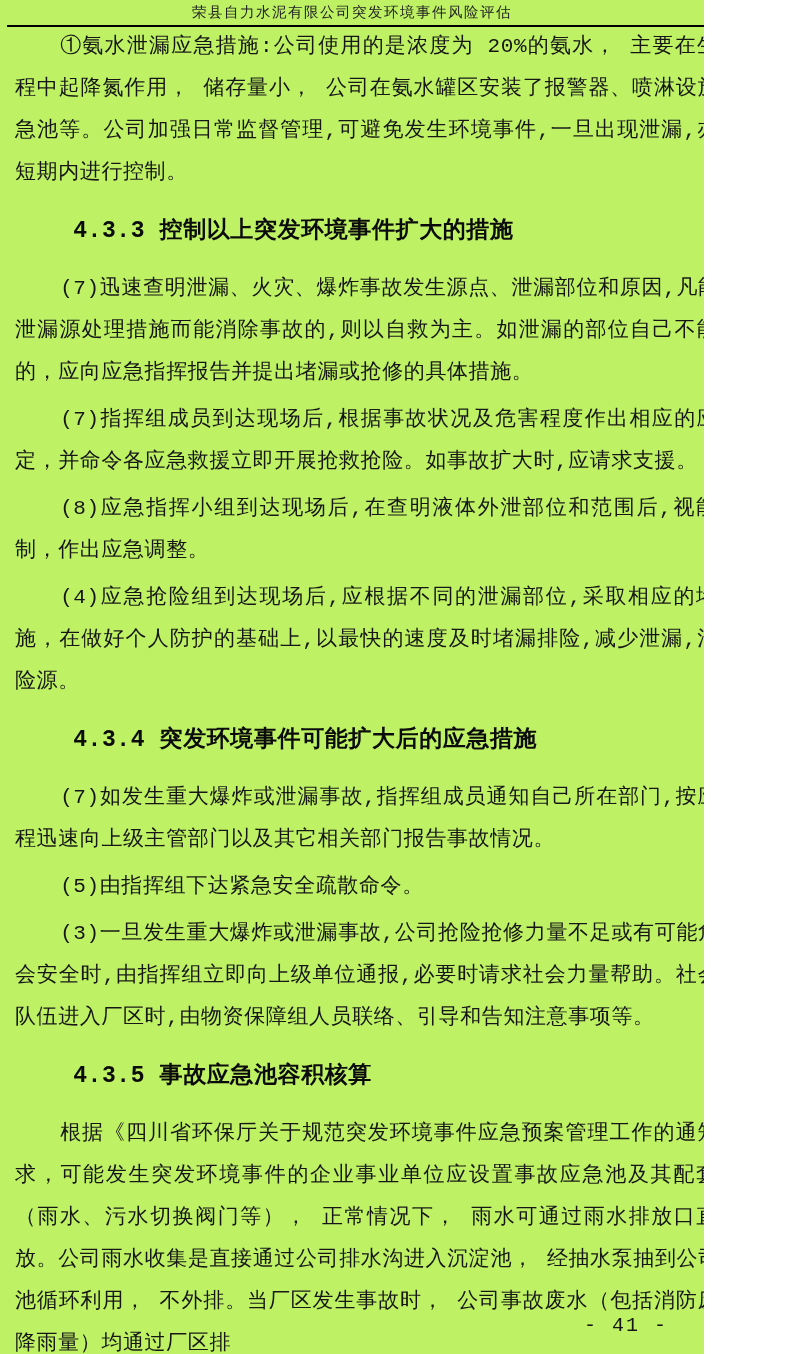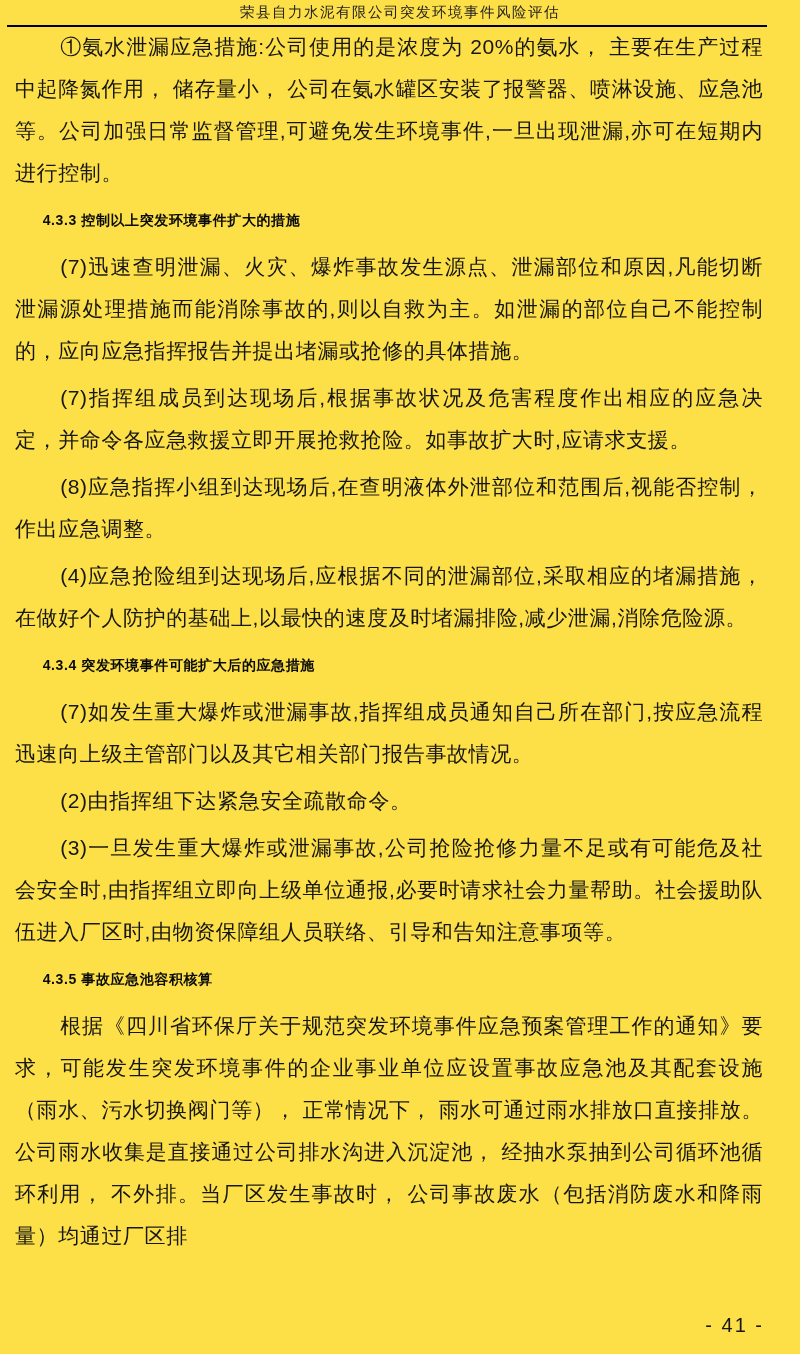"荣县自力水泥有限公司突发环境事件风险评估" .page { background: #fde047 -> #bef264; font-family: Liberation Sans, sans-serif -> Liberation Mono, monospace; width: 800px -> 704px }
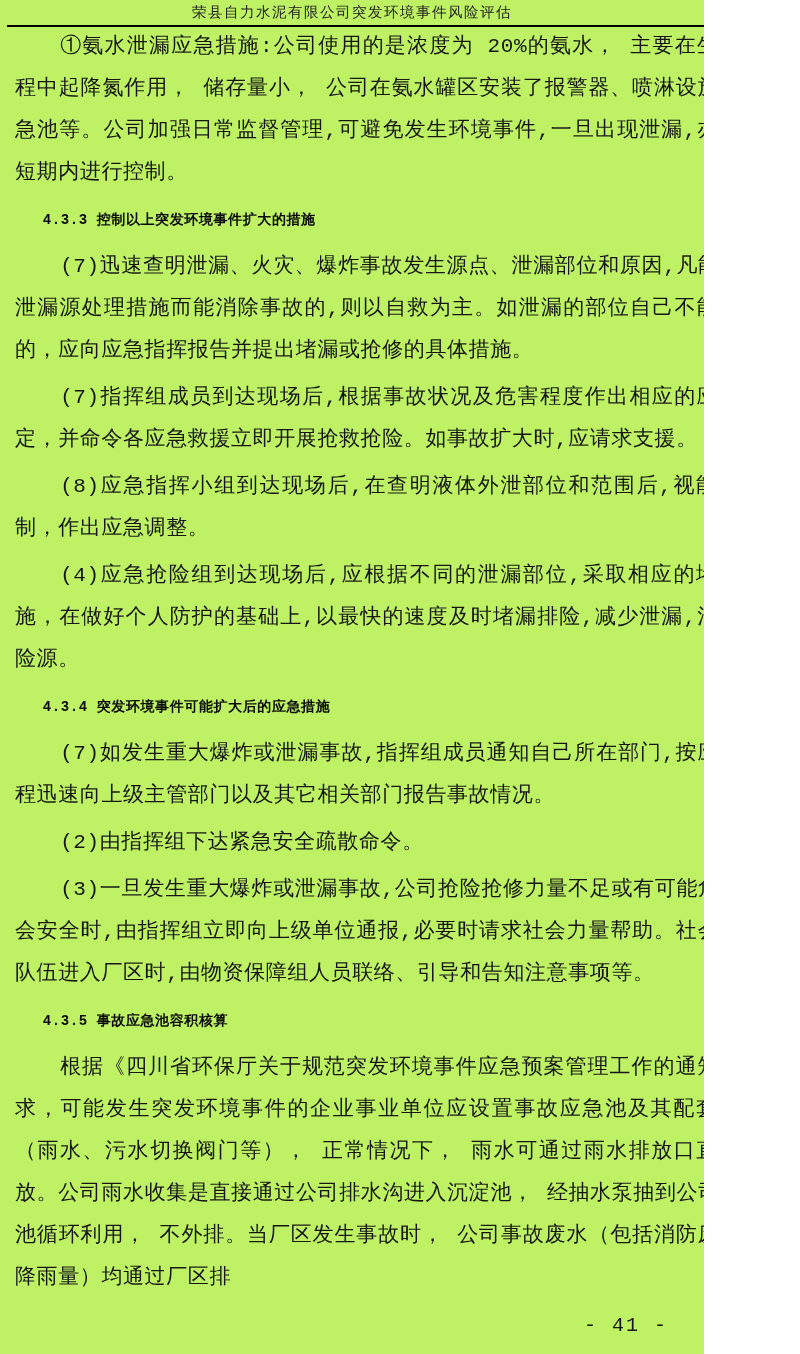"4.3.3 控制以上突发环境事件扩大的措施" .heading { font-size: 14px -> 23px; margin: 4px -> 16px }
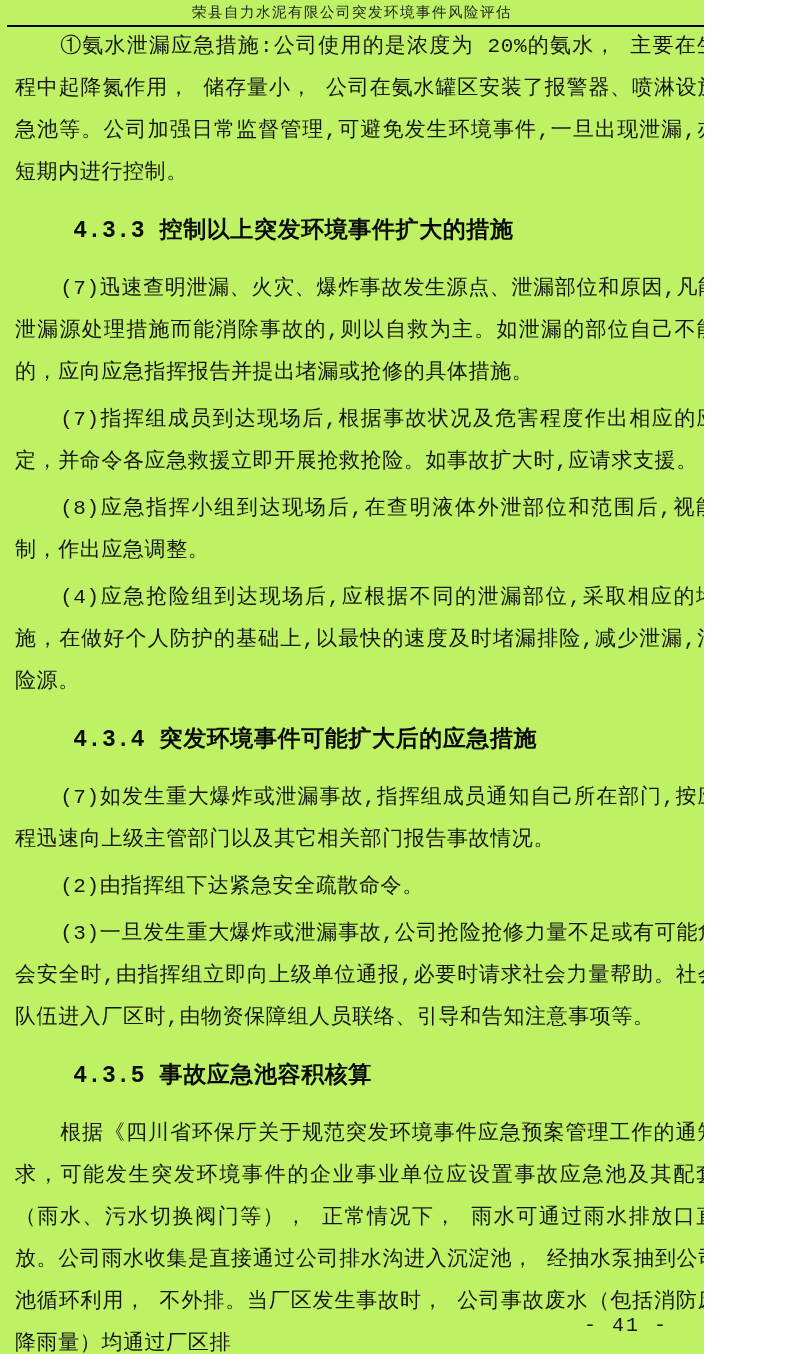"(2)由指挥组下达紧急安全疏散命令。" p.para { text: 2 -> 5 }
